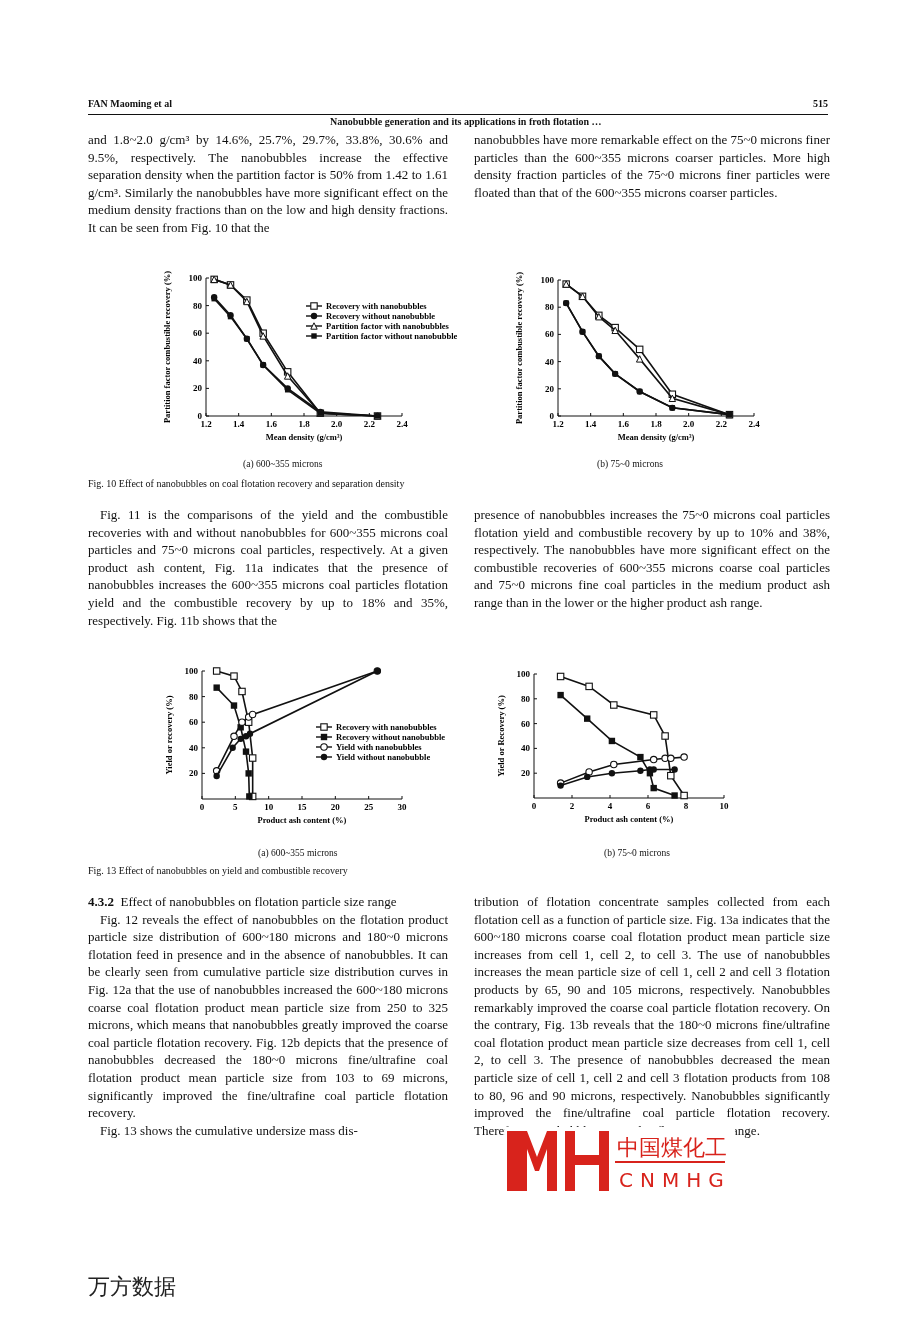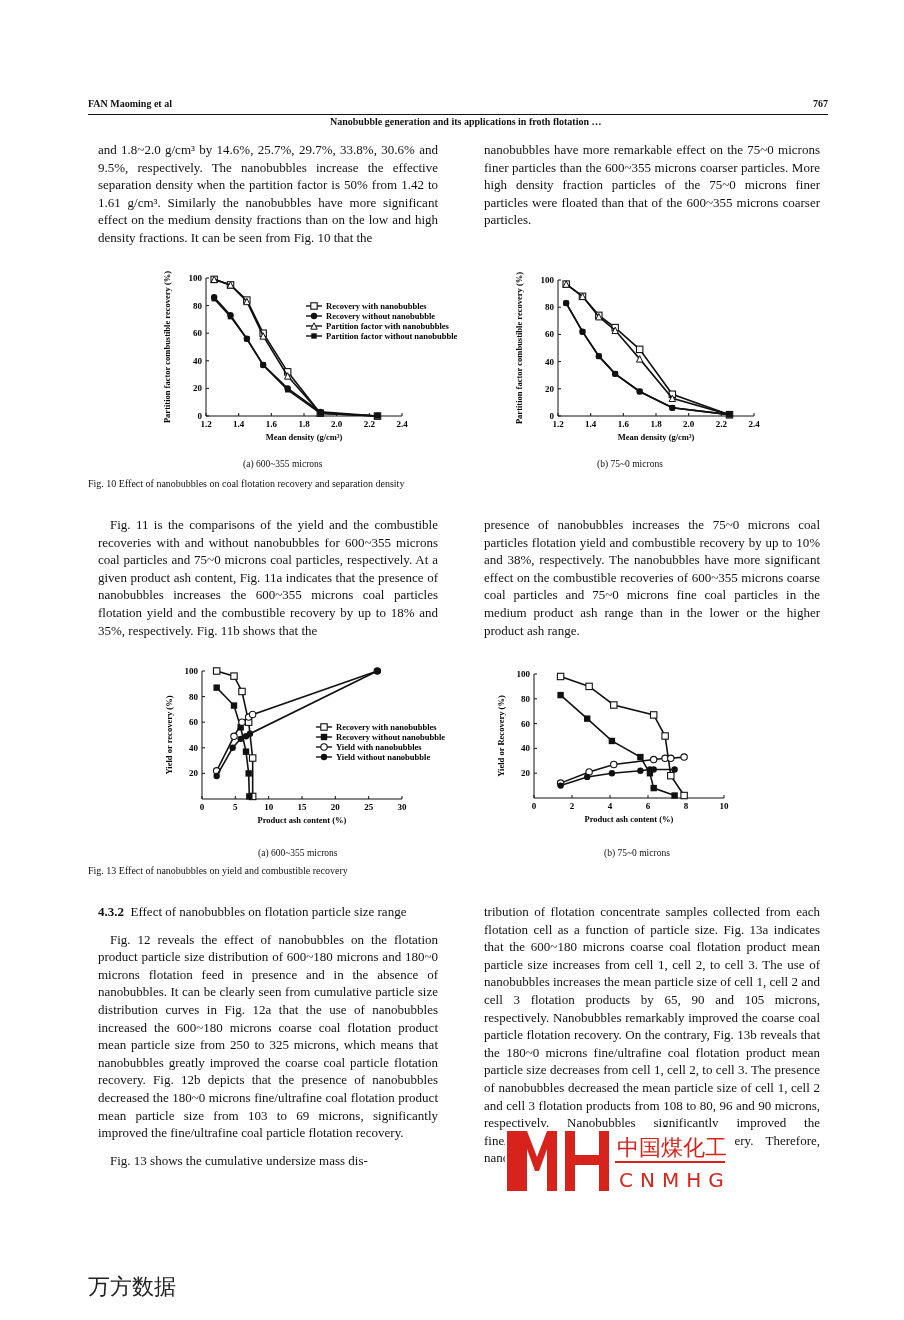"767" span.right { text: 767 -> 515 }
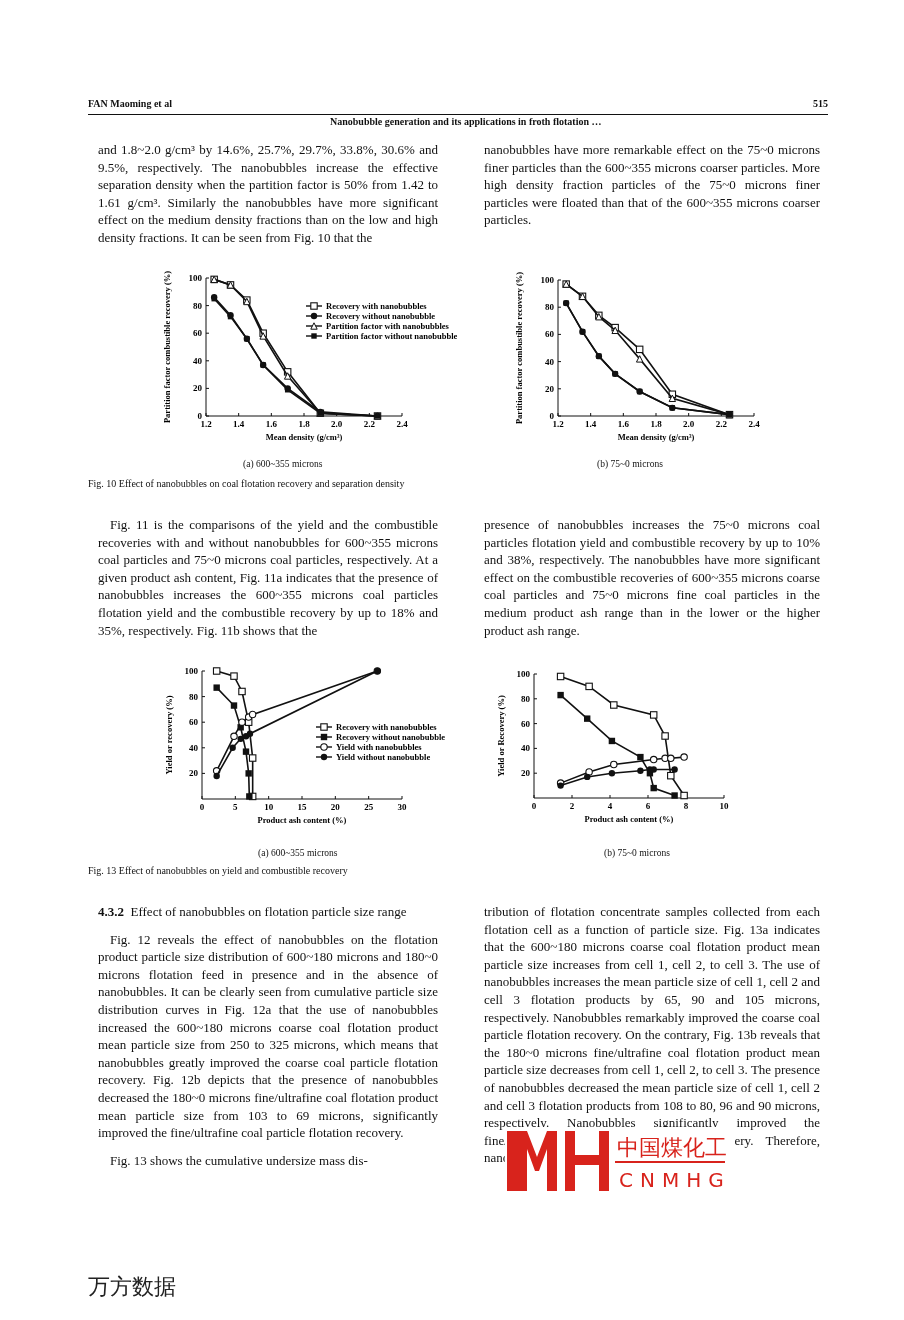"and 1.8~2.0 g/cm³ by 14.6%," .col p { margin: 10px -> 0 }
